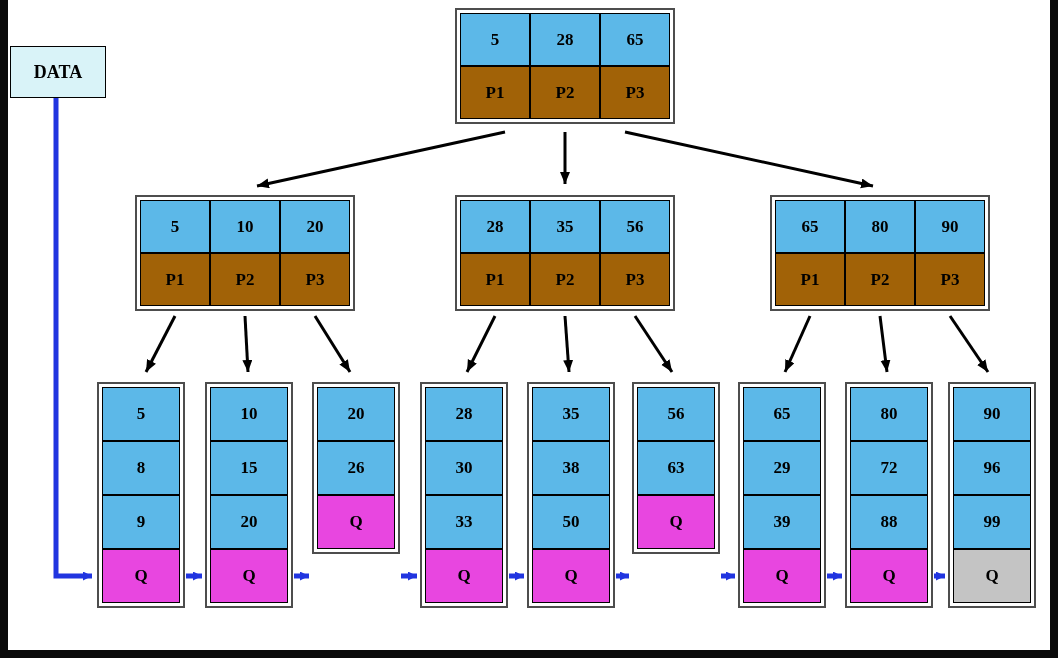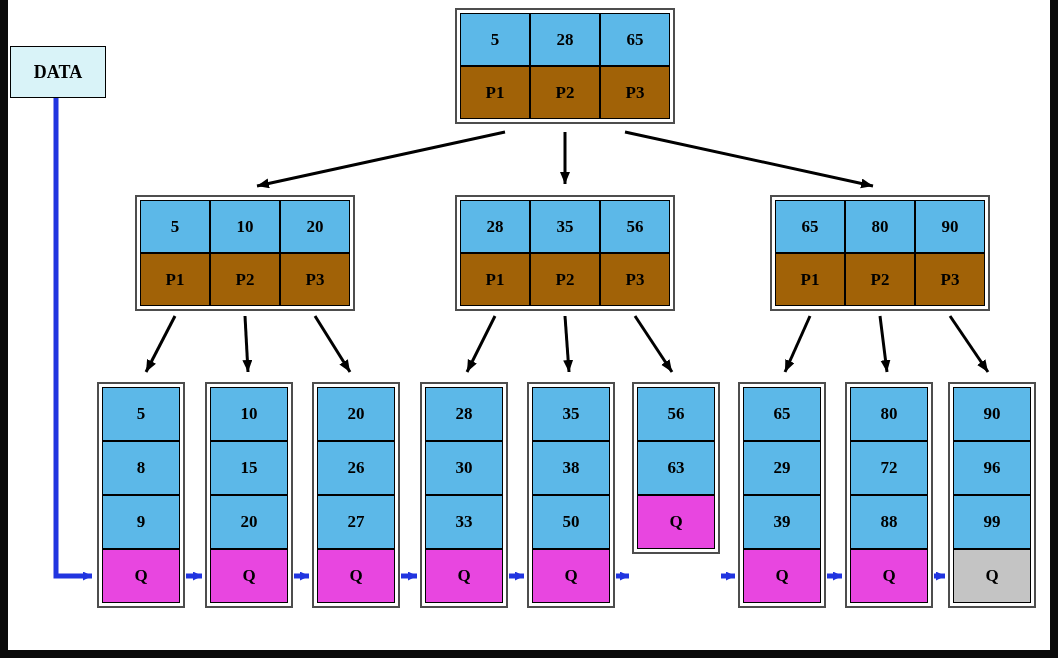"27" div.cell { html: <div>27</div> -> none }
